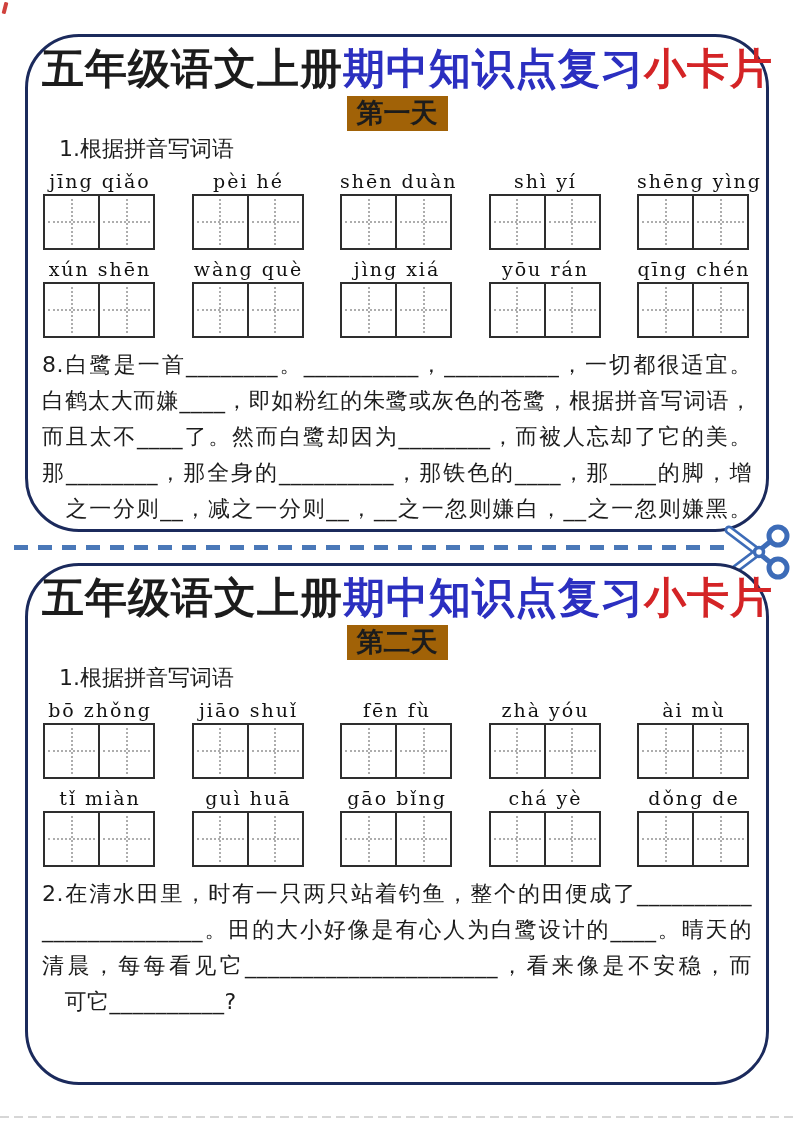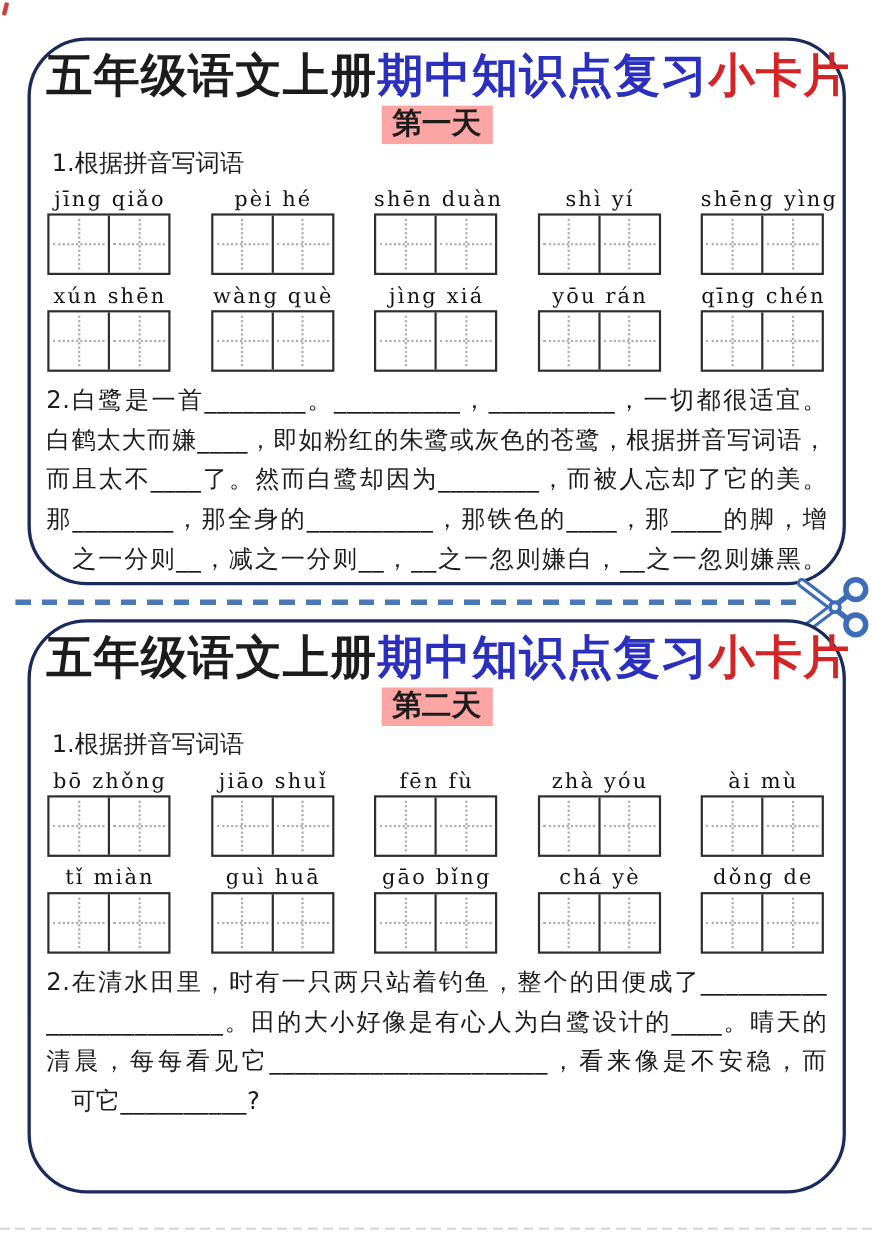"第一天" .day-badge { background: #fca5a5 -> #a16207 }
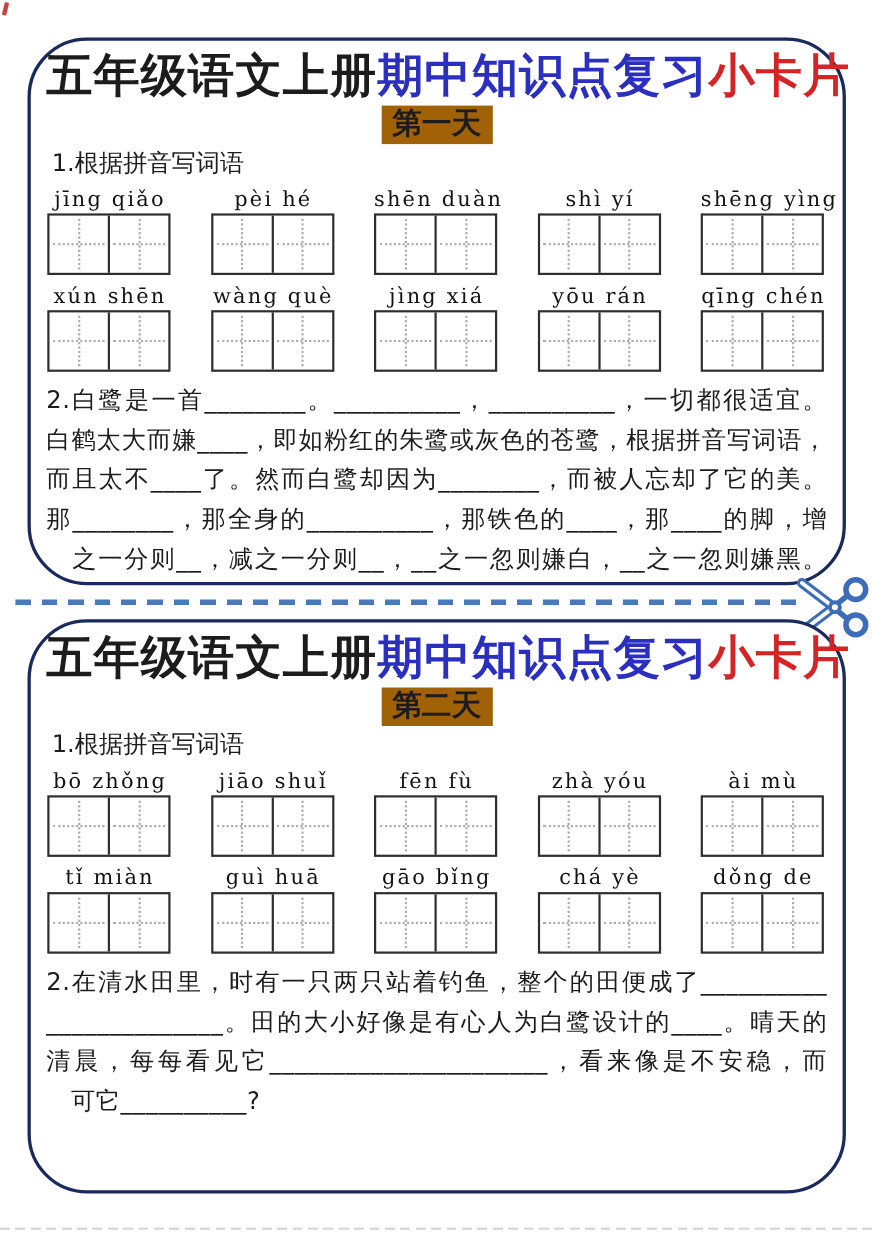"1.根据拼音写词语" .sec-label { margin: 2px 0 6px 5px -> 2px 0 6px 17px }
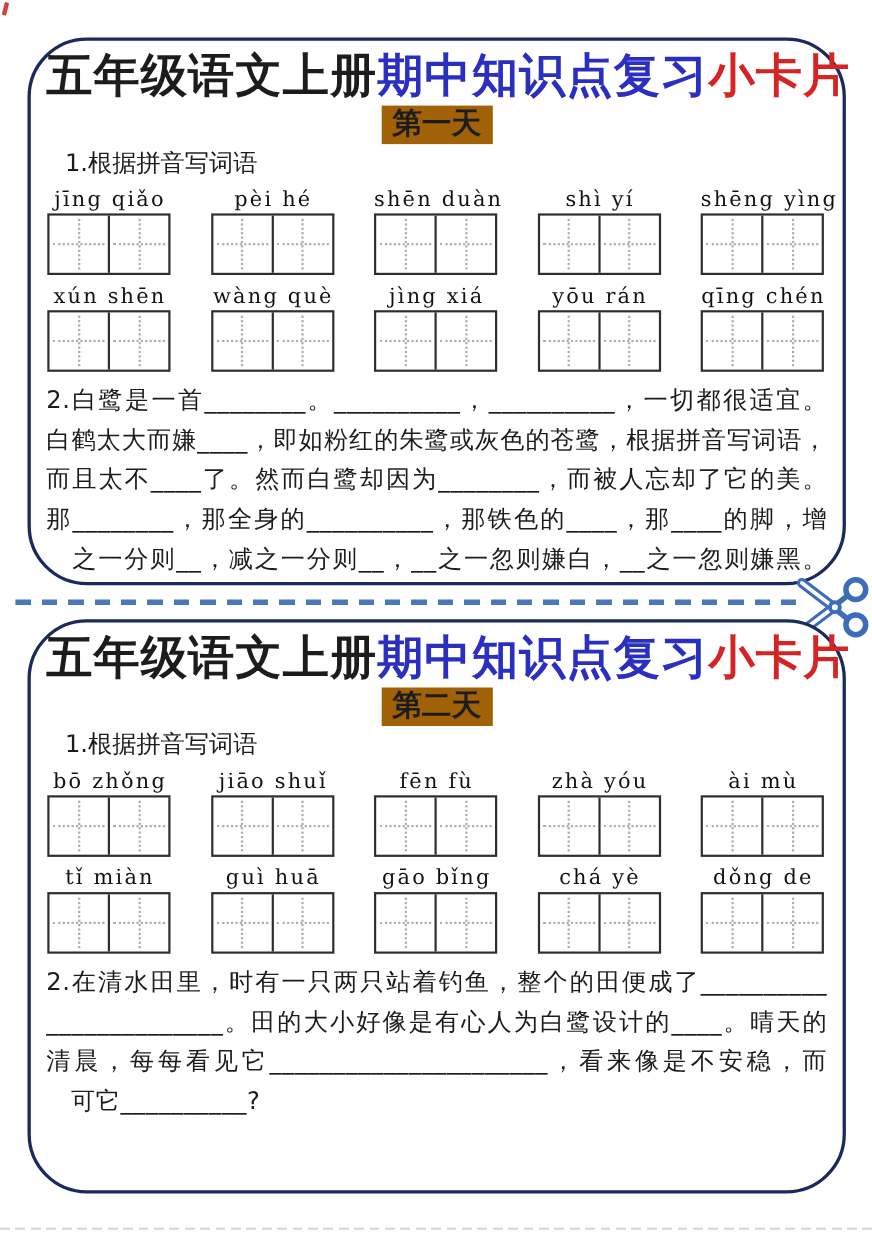"2.白鹭是一首________。__________，__________，一切" div.pline { text: 2 -> 8 }
